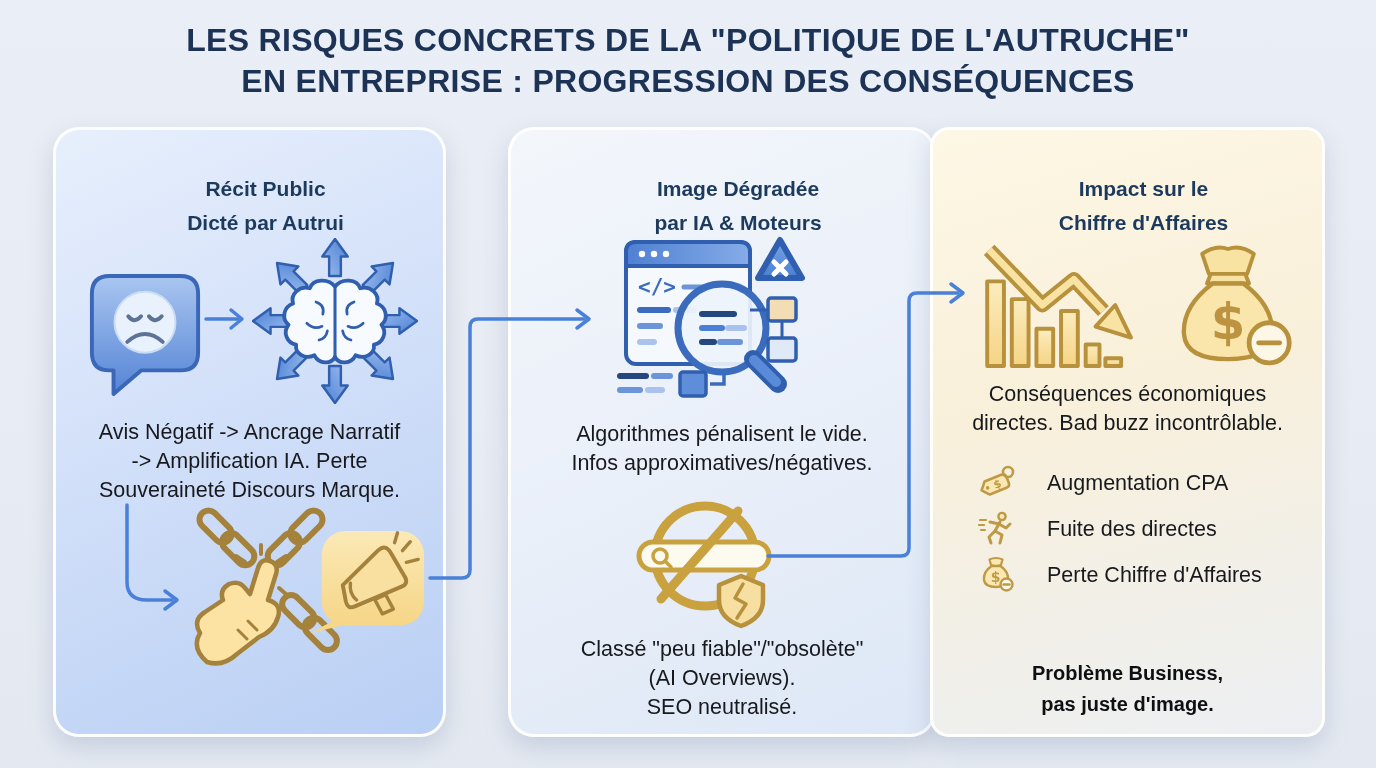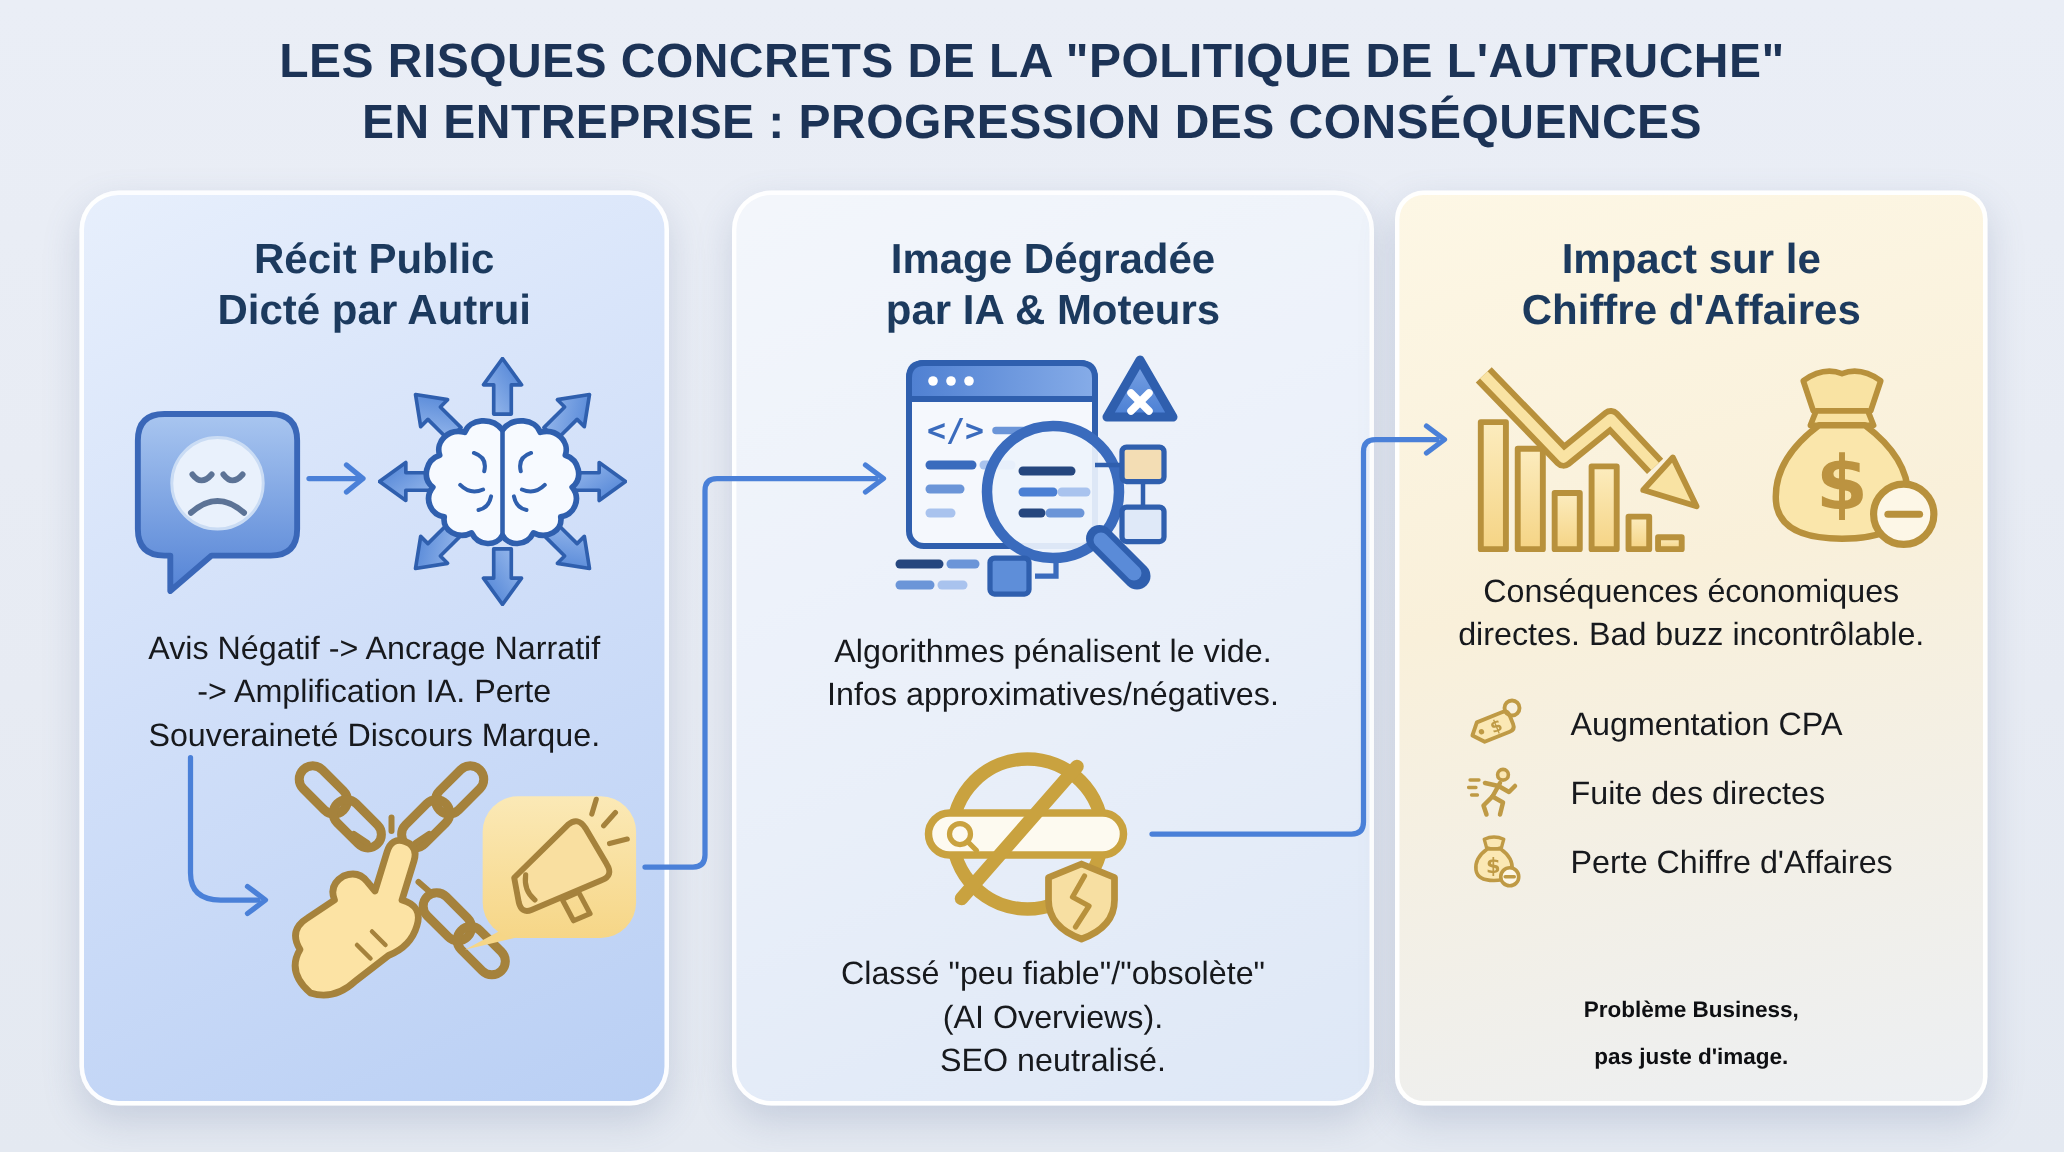"Récit Public" .card h2 { font-size: 28px -> 21px; margin: 0 -> 16px }
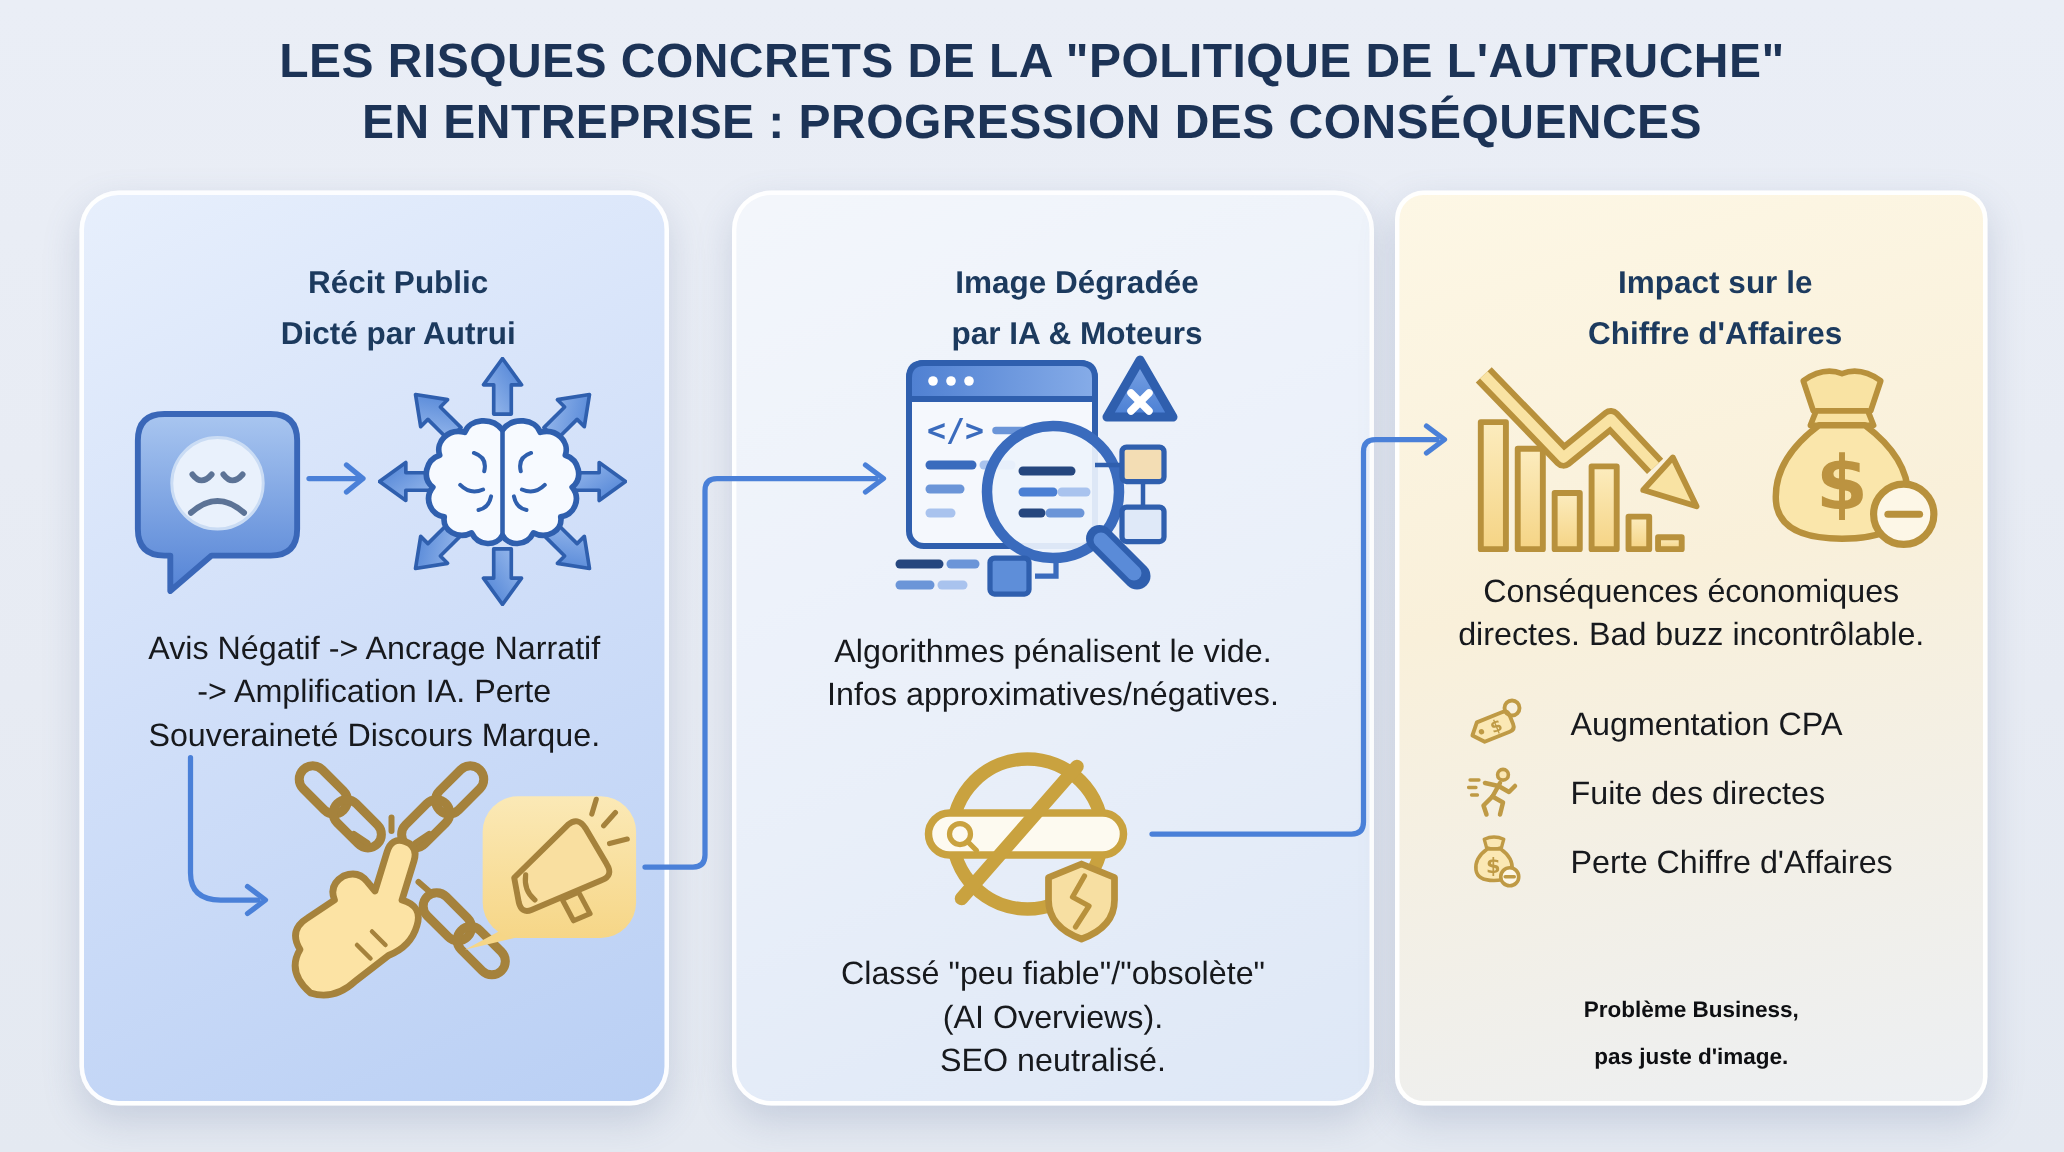"Image Dégradée" .card-2 { left: 488px -> 508px }
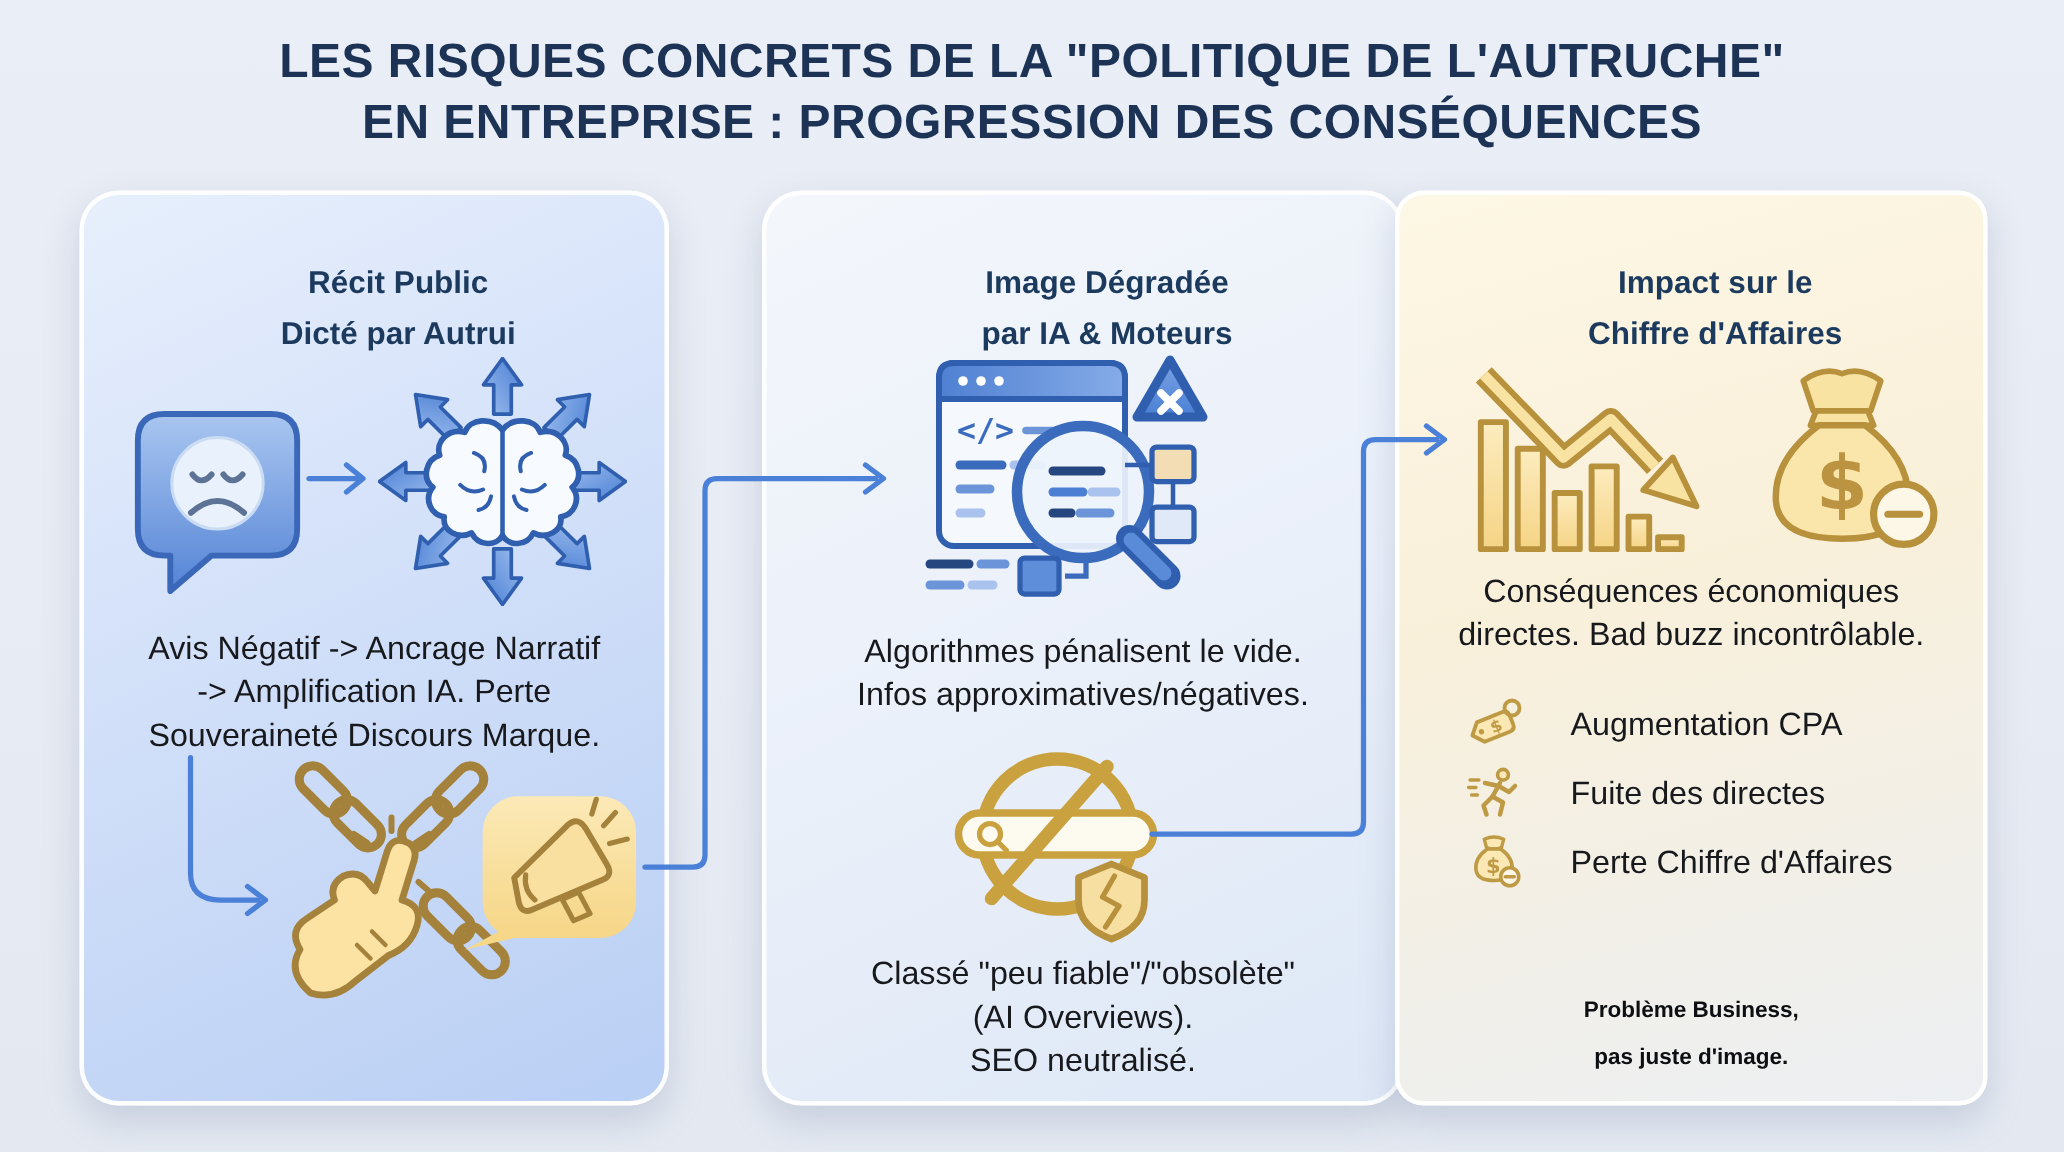"Problème Business," .footer-strong { font-size: 15px -> 20px }
